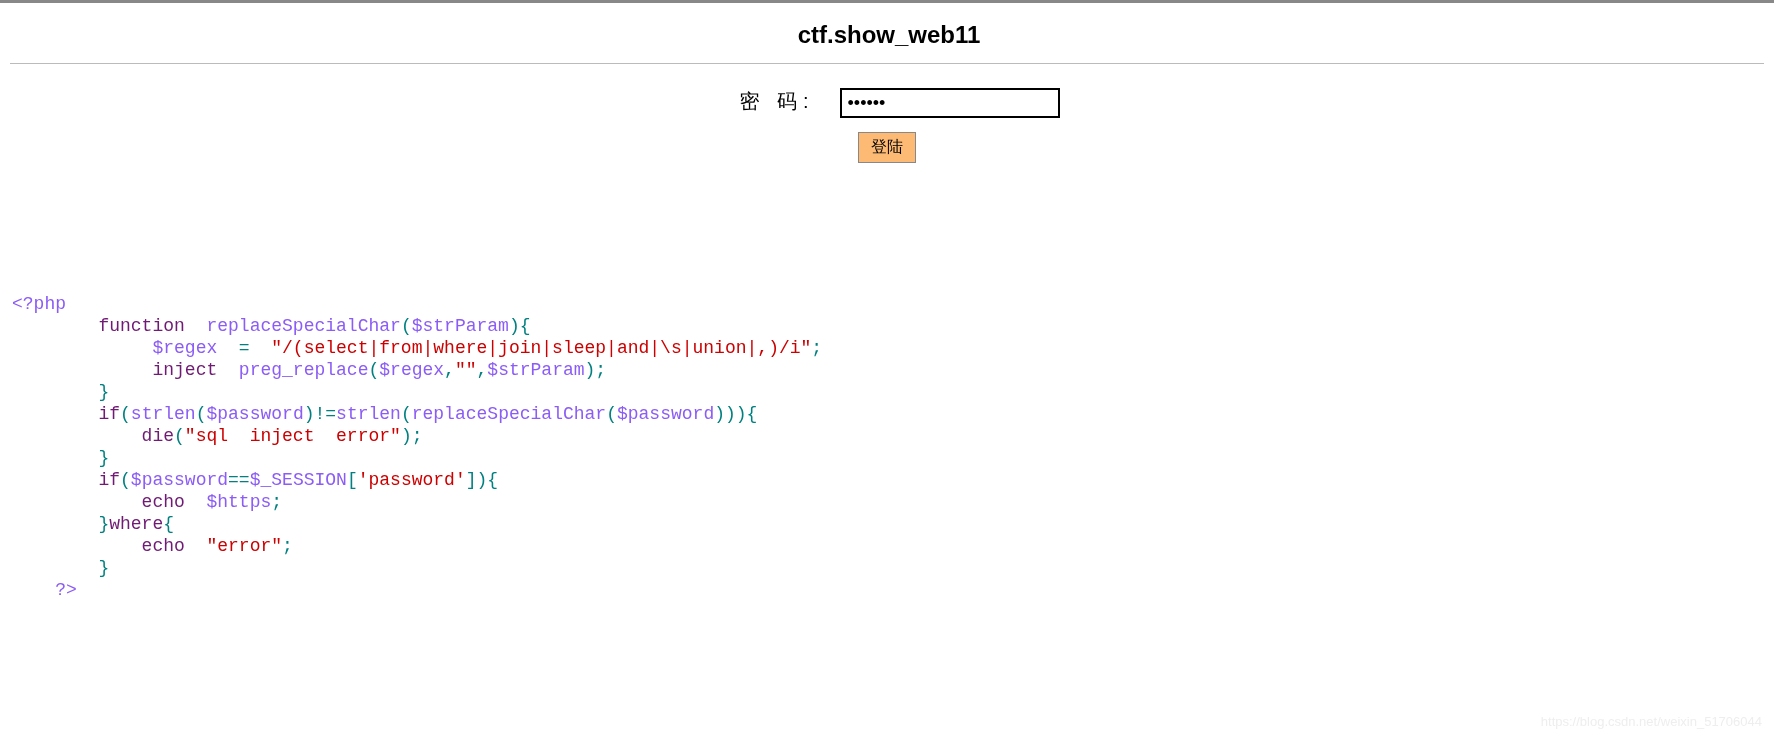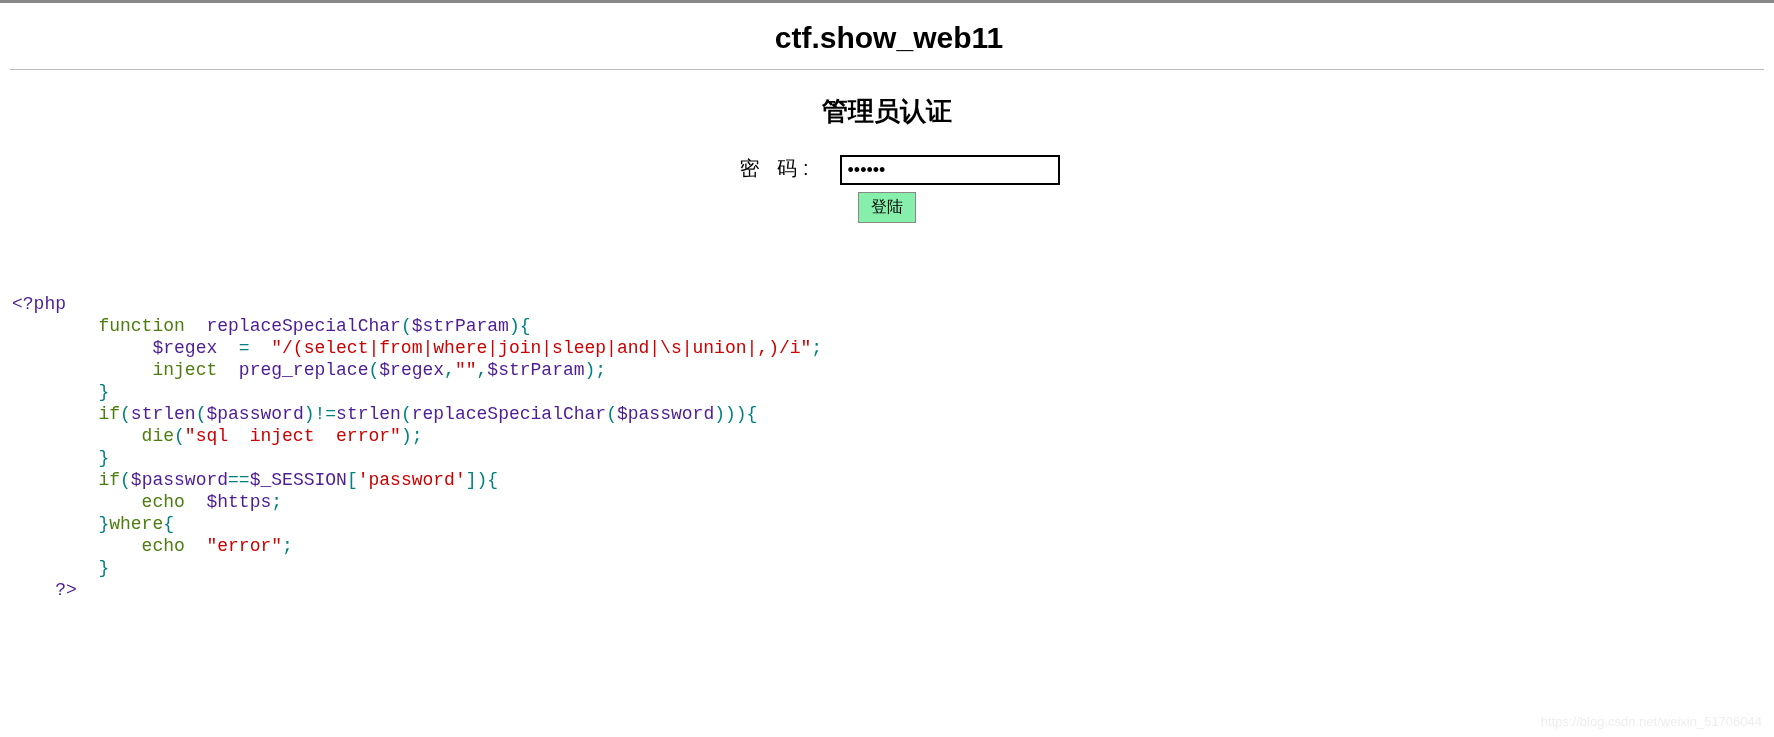"ctf.show_web11" .page-title { font-size: 30px -> 24px }
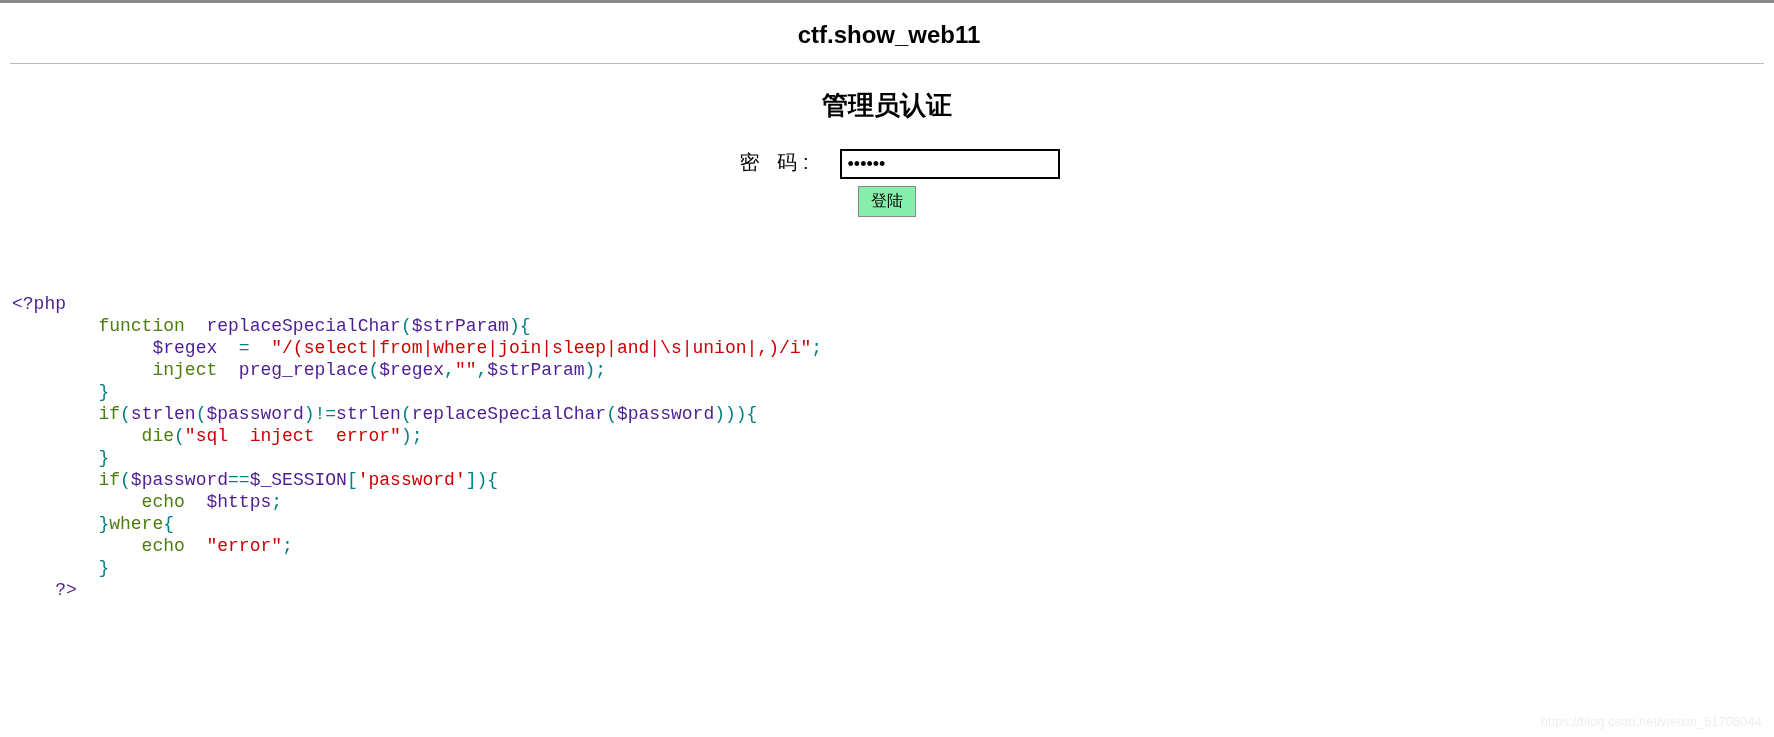"管理员认证" div.auth-title { html: <div>管理员认证</div> -> none }
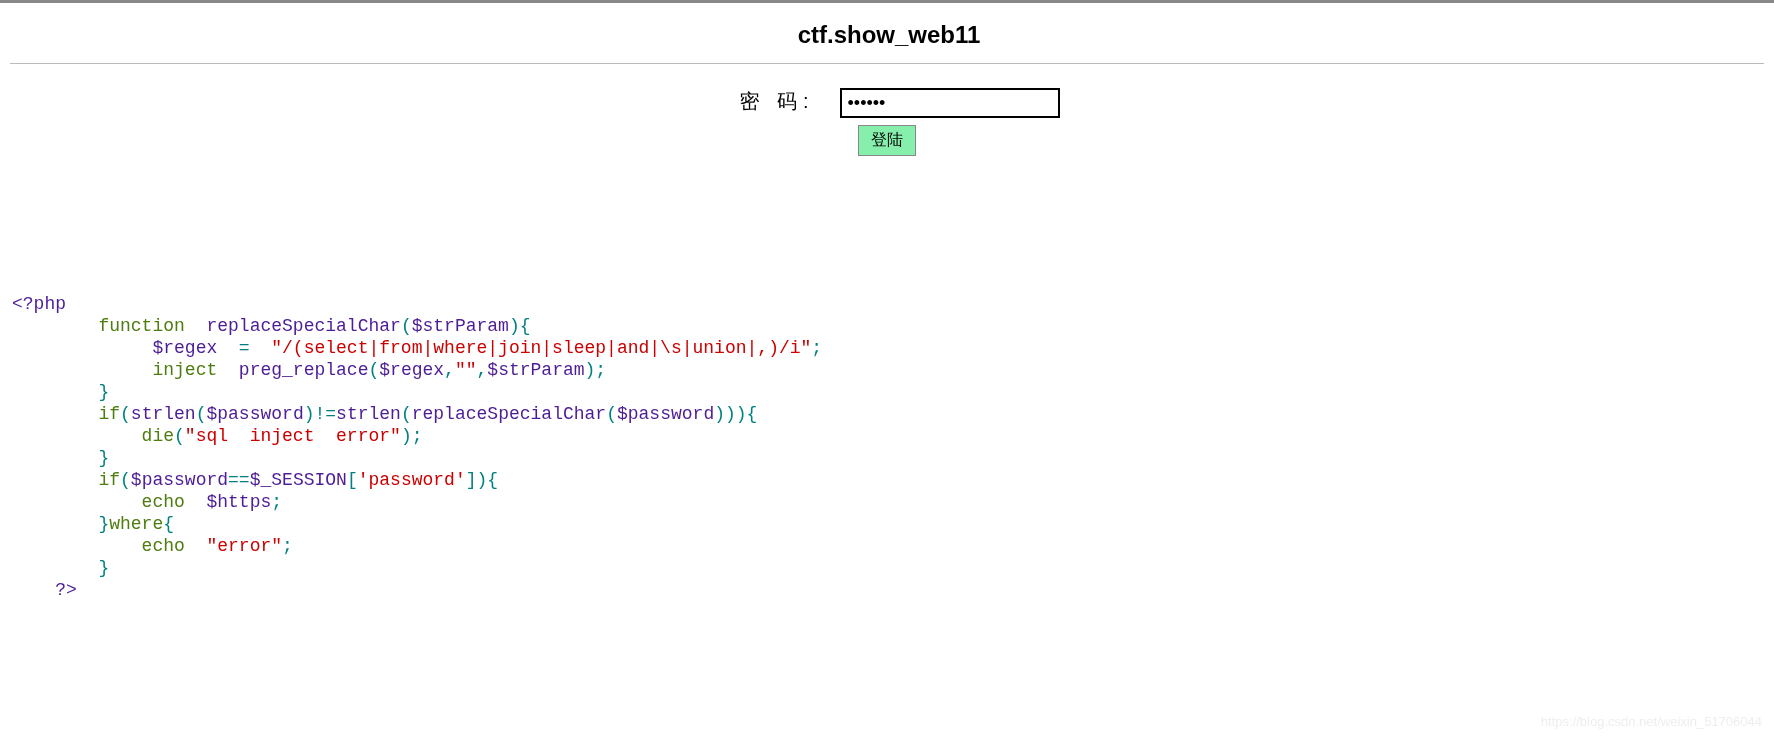"登陆" .login-btn { background: #86efac -> #fdba74; margin-top: 7px -> 14px }
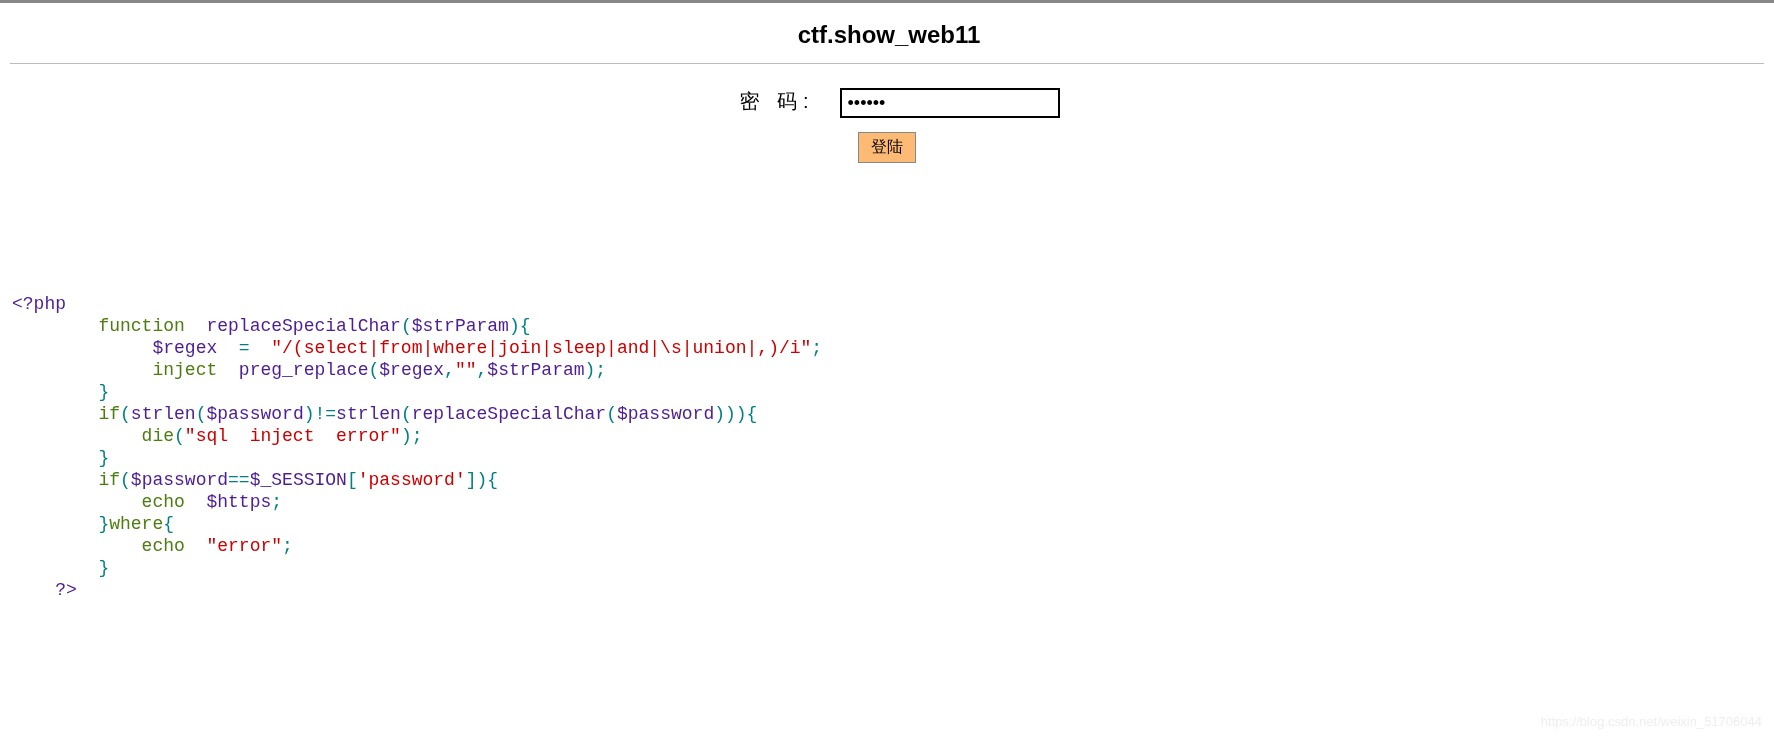"<?php" .c-blue { color: #4c1d95 -> #8b5cf6 }
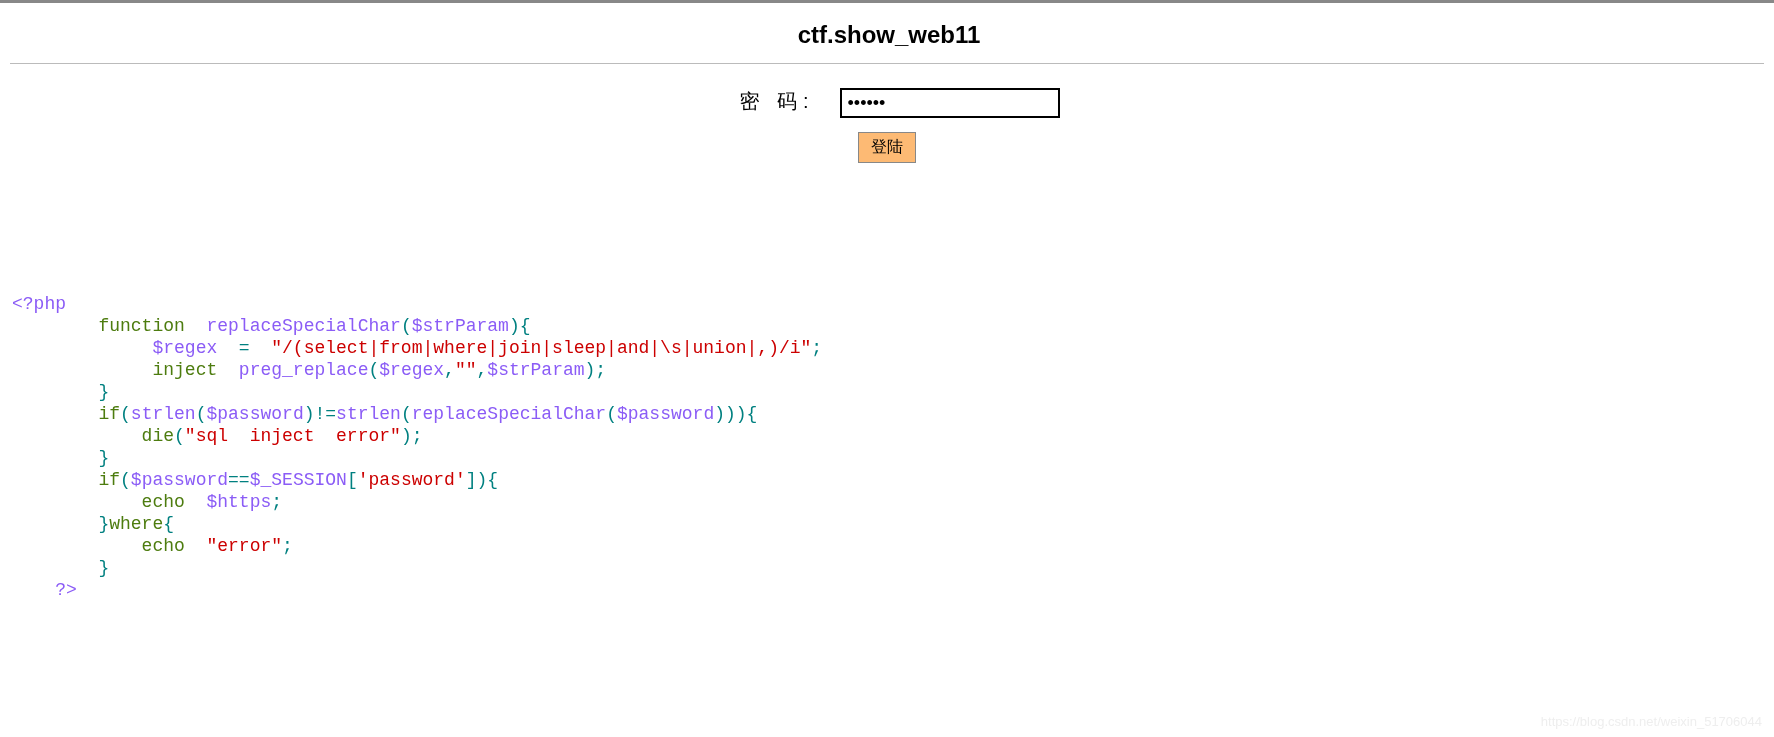"function" .c-green { color: #4d7c0f -> #701a75 }
